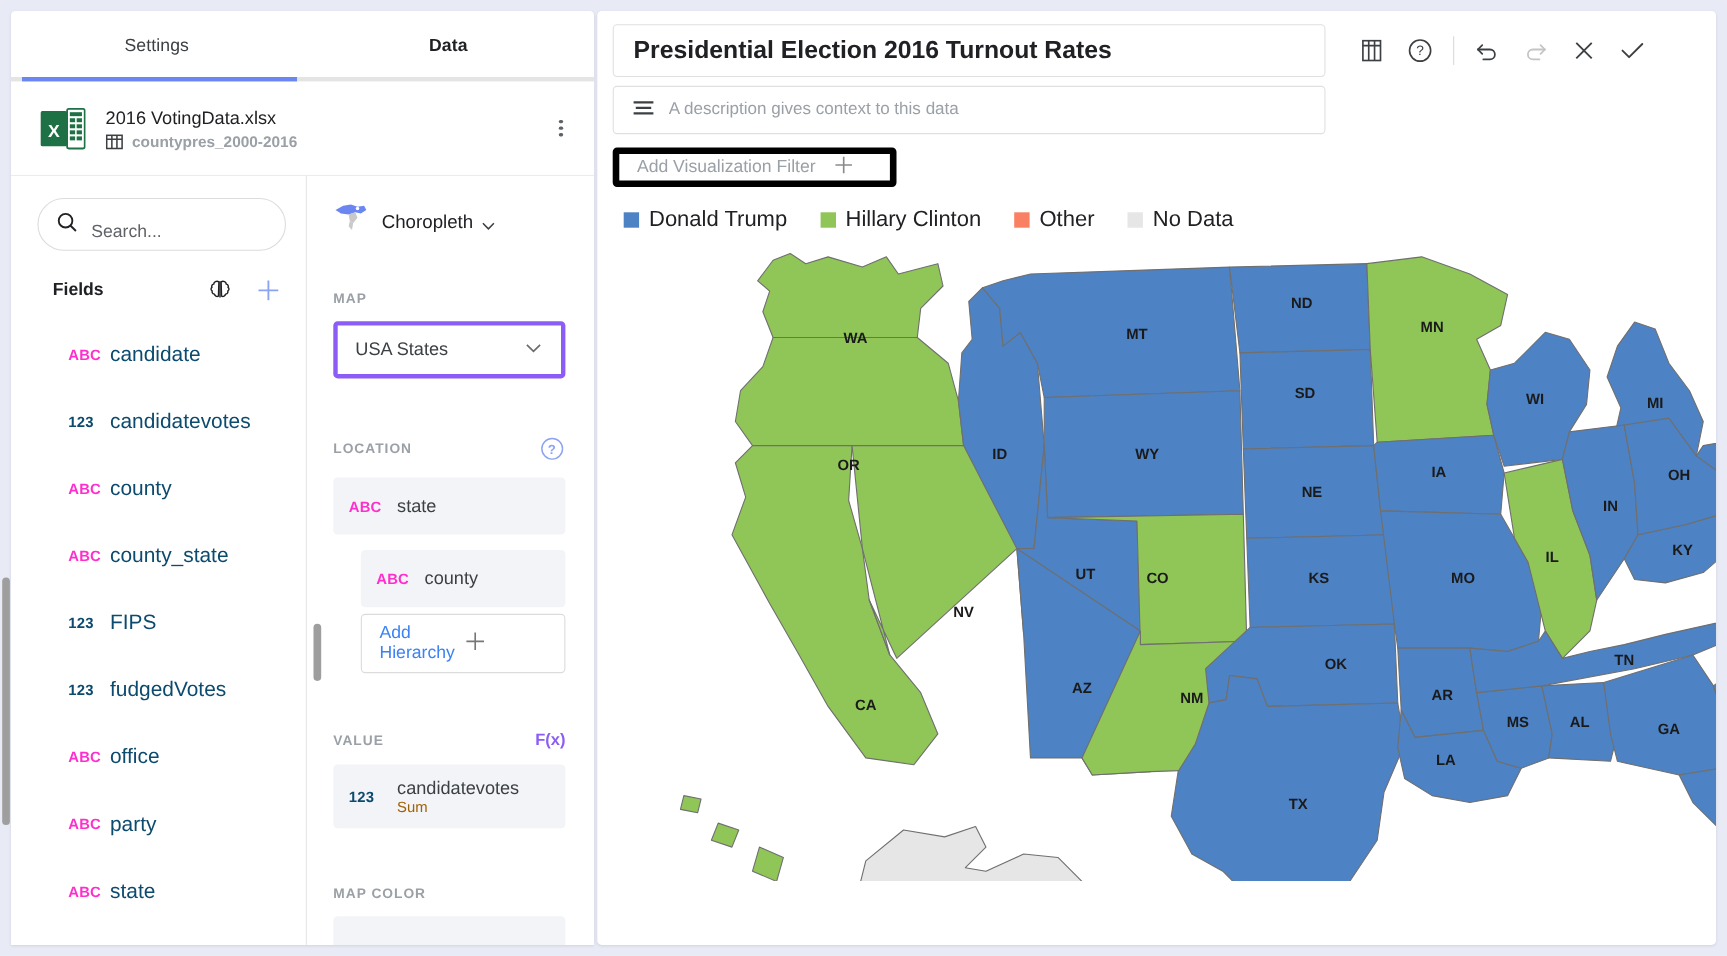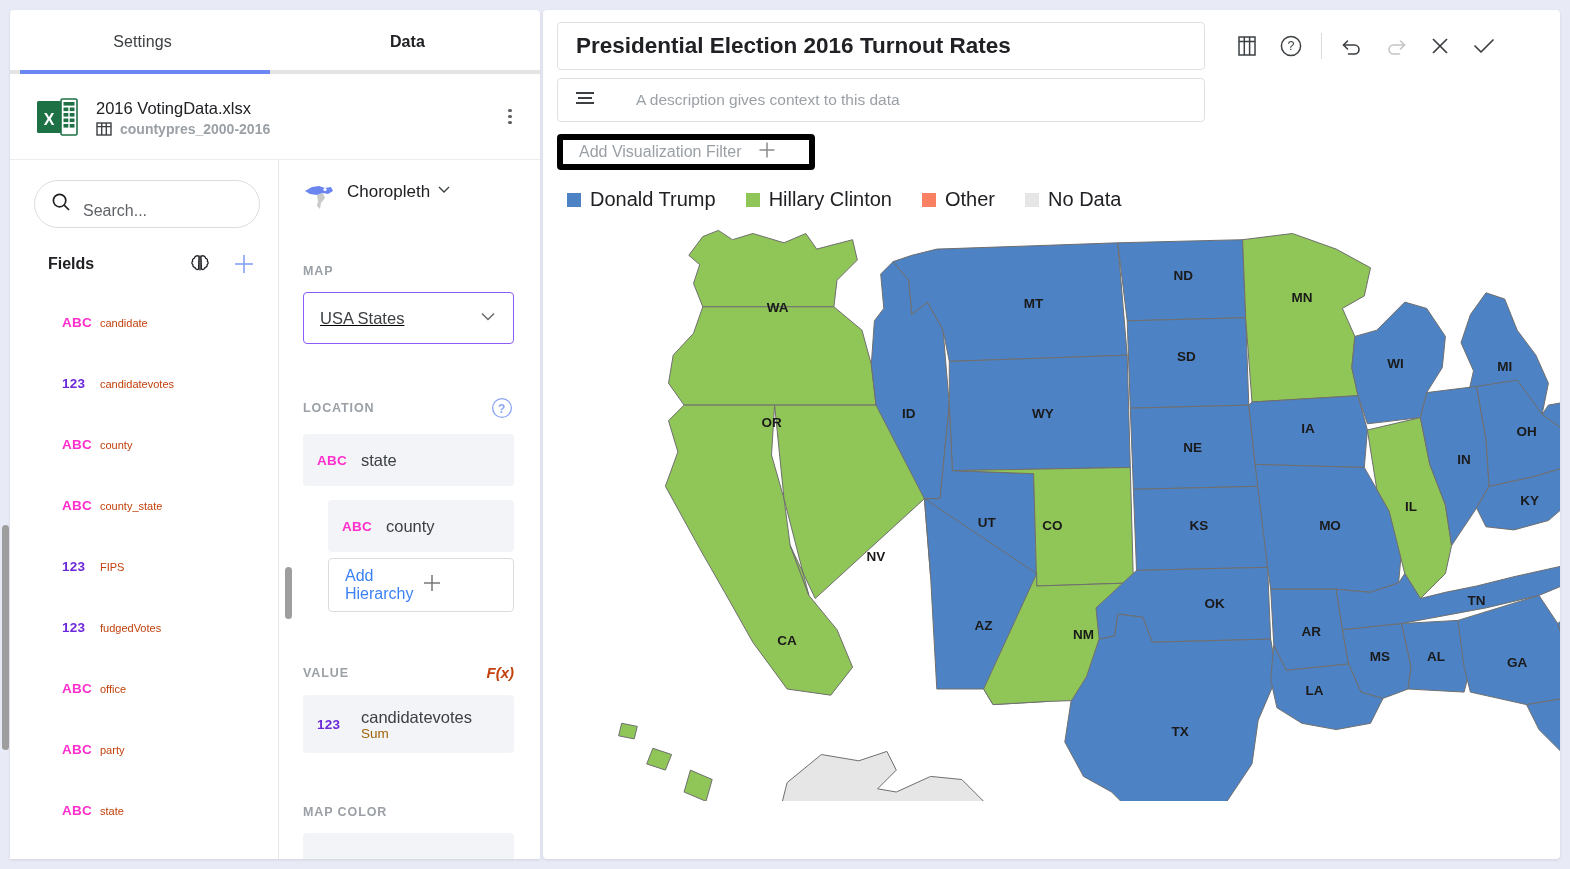"A description gives context to" .desc-input { gap: 28px -> none }
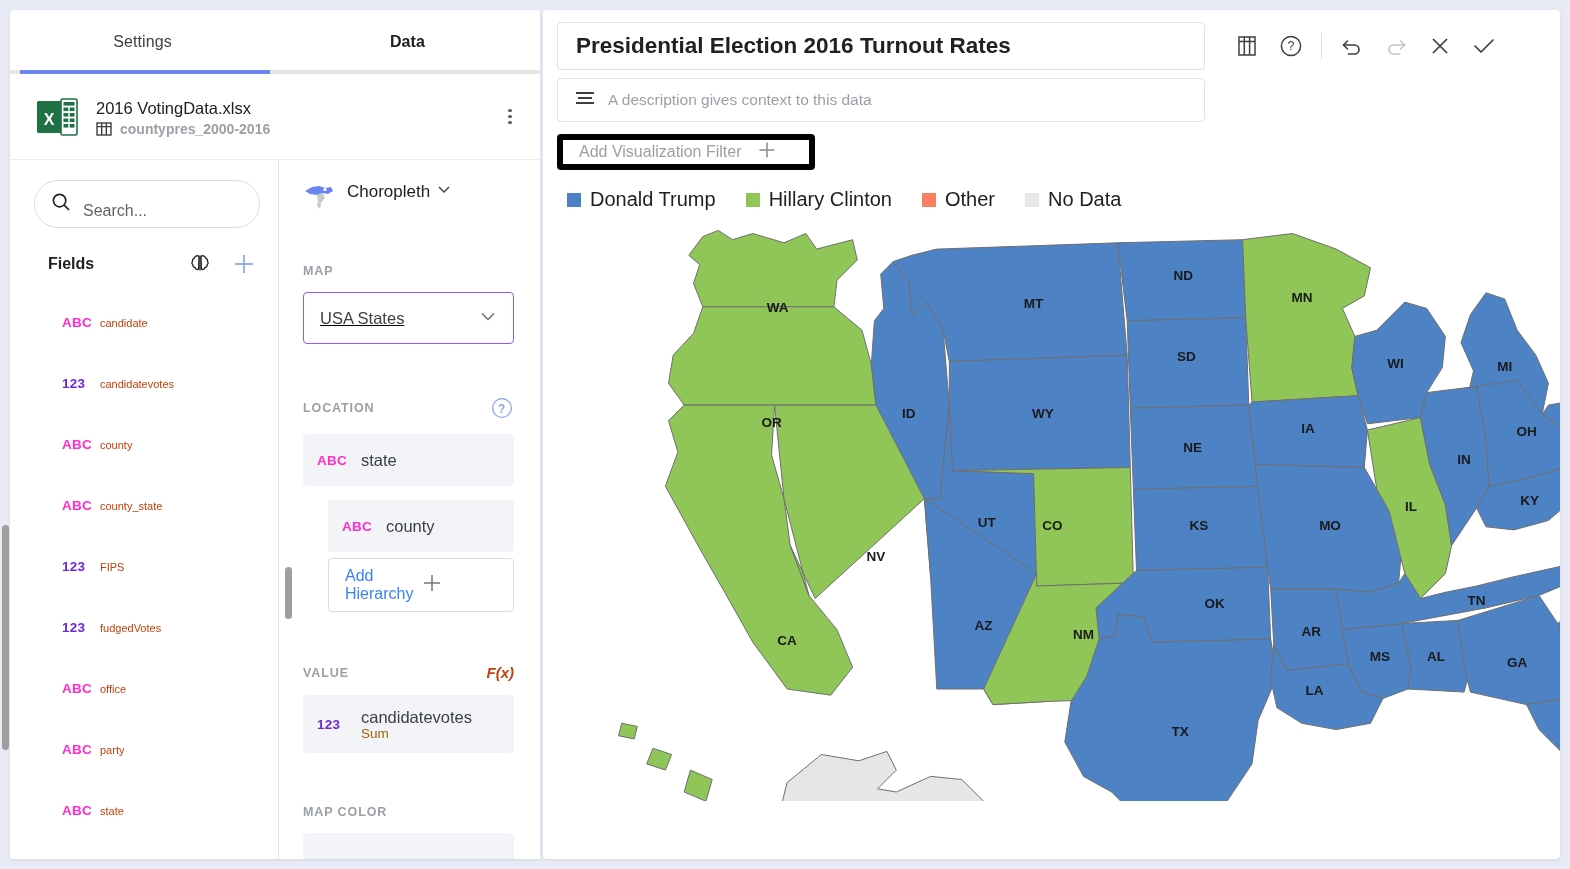"Choropleth" .viz-type { align-items: flex-start -> flex-end }
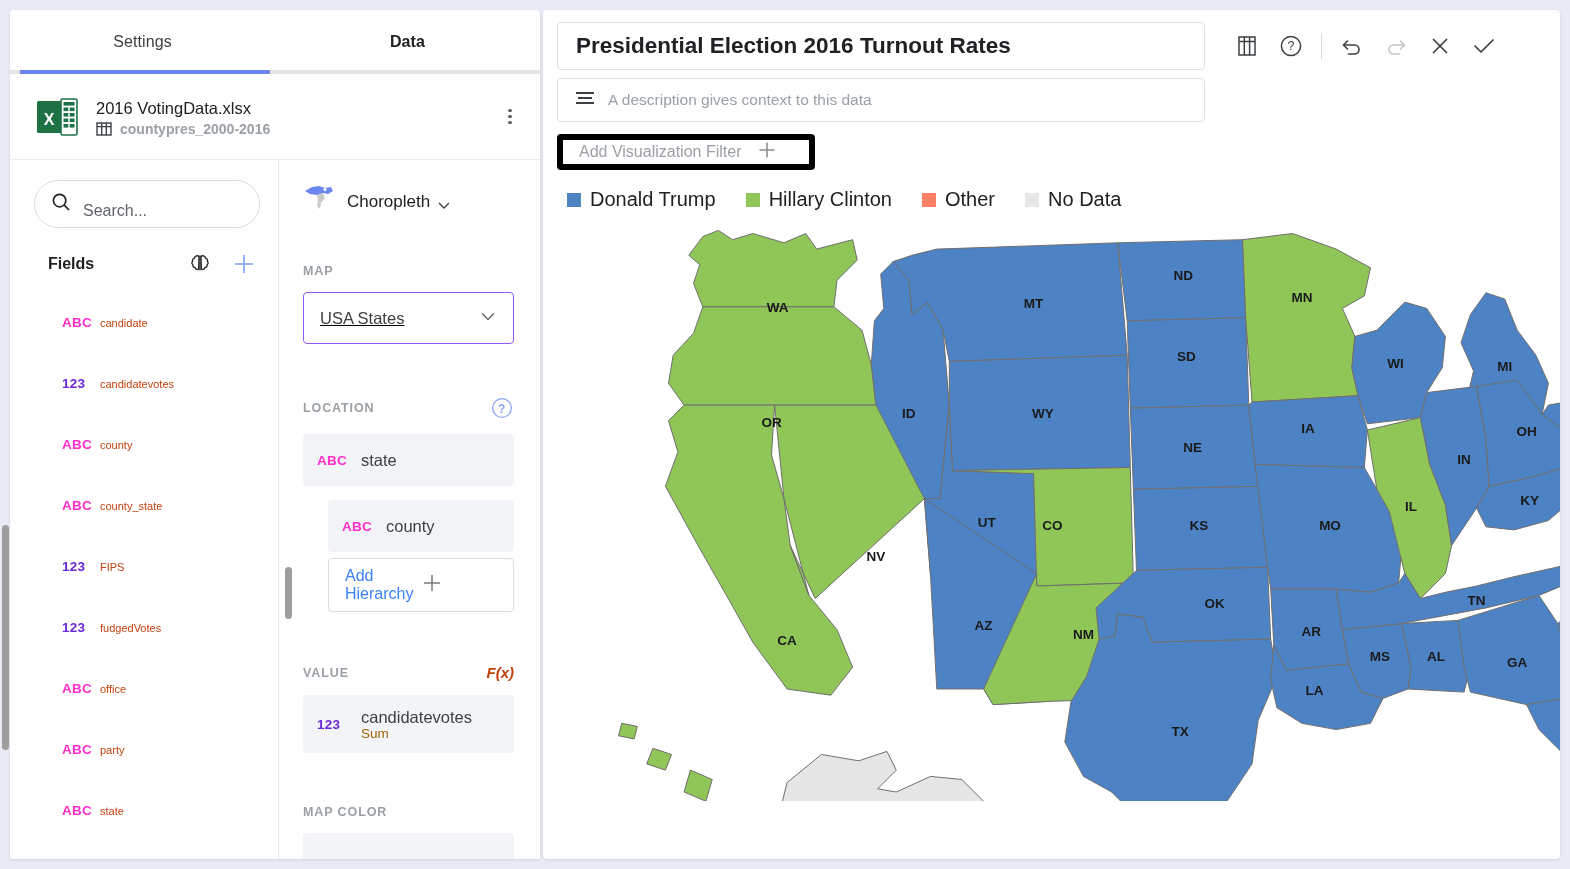"candidate" .fname { color: #c2410c -> #0c4a6e; font-size: 11px -> 19px }
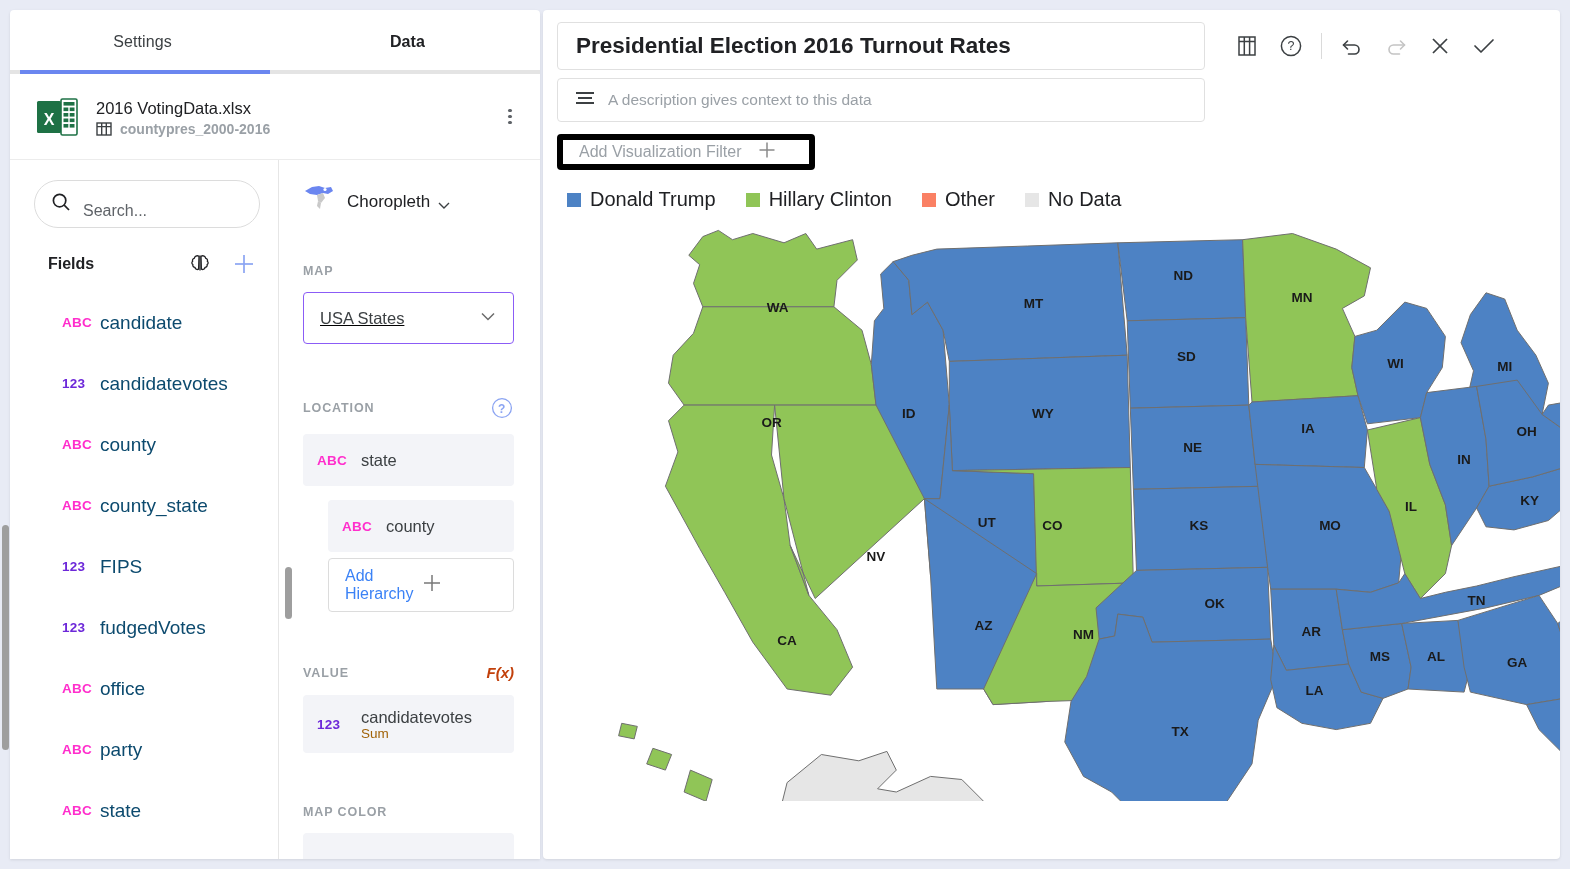"USA States" .select-box { border: 1px solid #8b5cf6 -> 4px solid #8b5cf6; text-decoration: underline -> none }
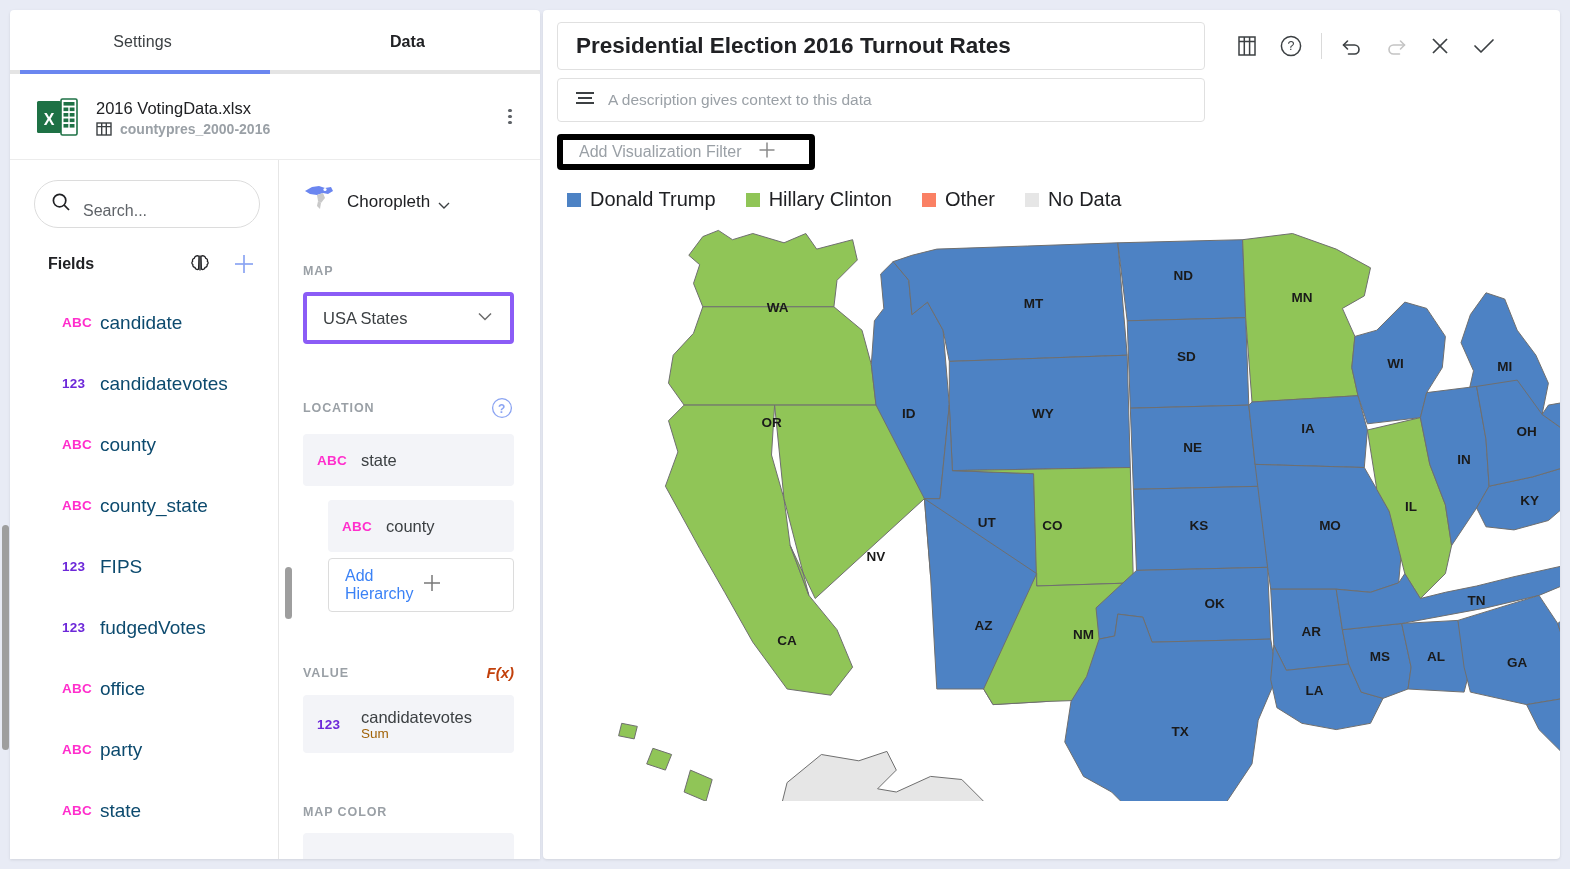"123" .ftype.num { color: #6d28d9 -> #0c4a6e }
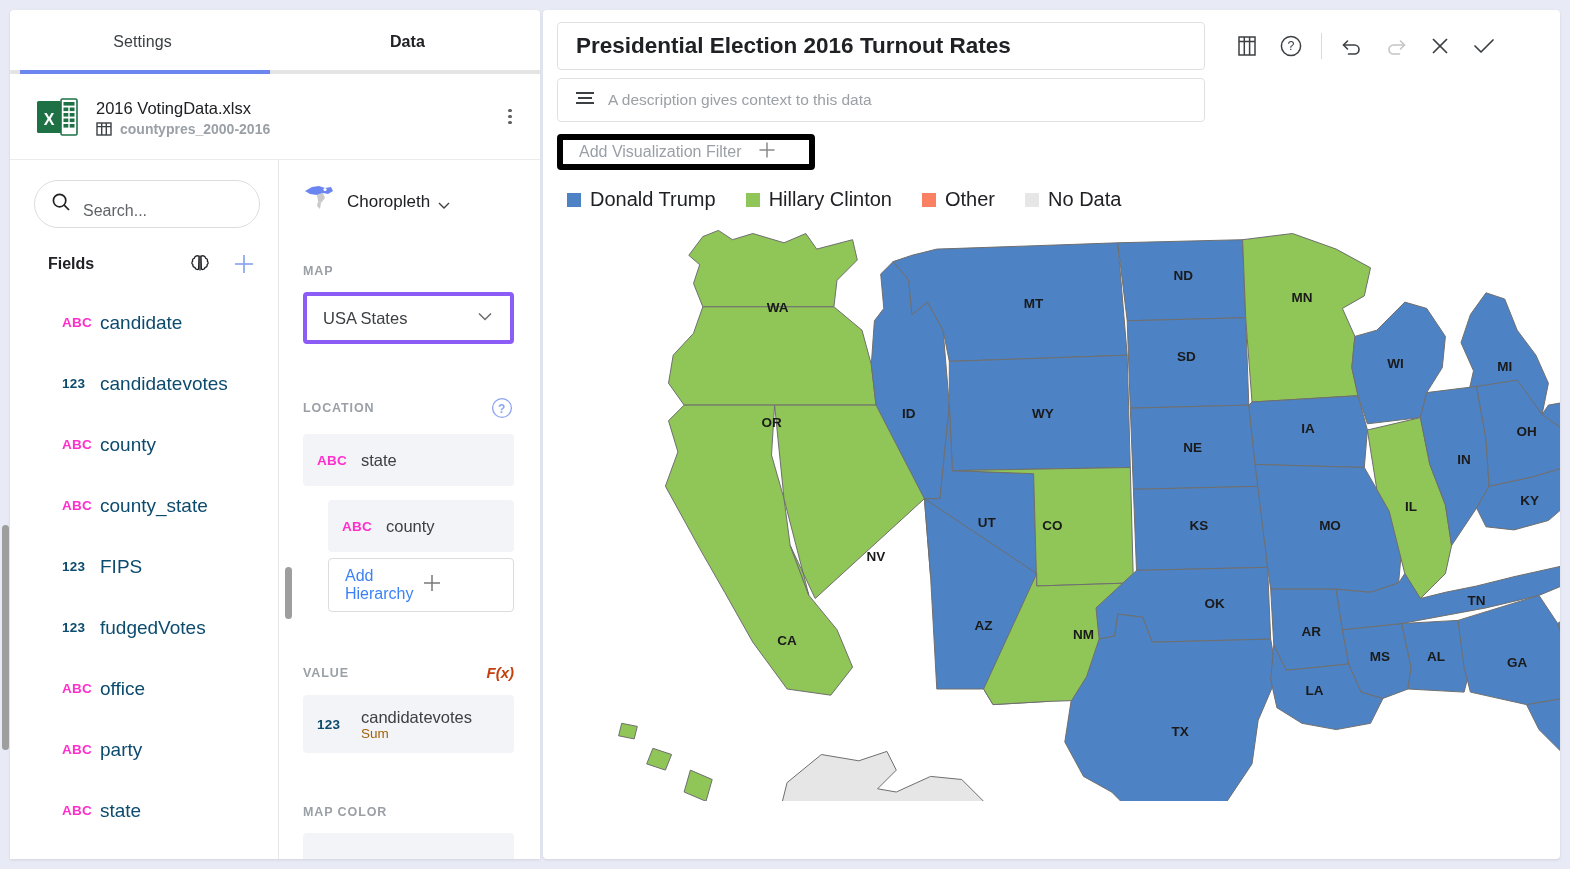"F(x)" .fx { color: #c2410c -> #8b5cf6; font-style: italic -> none }
